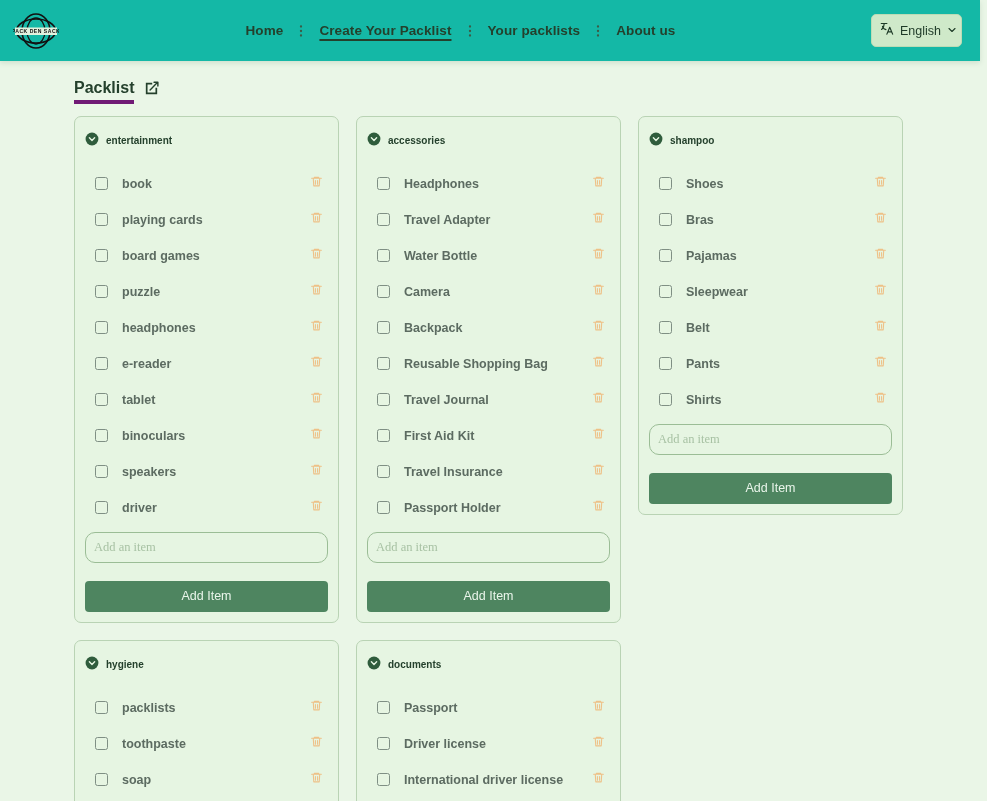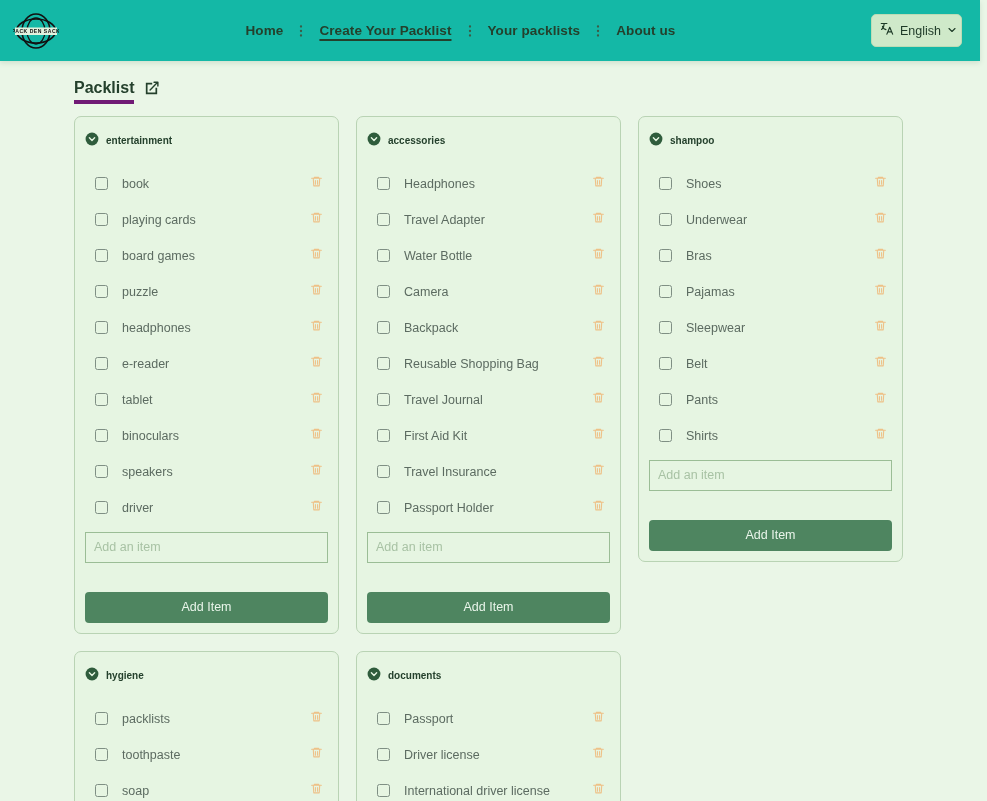"book" .item-label { font-weight: 400 -> 700 }
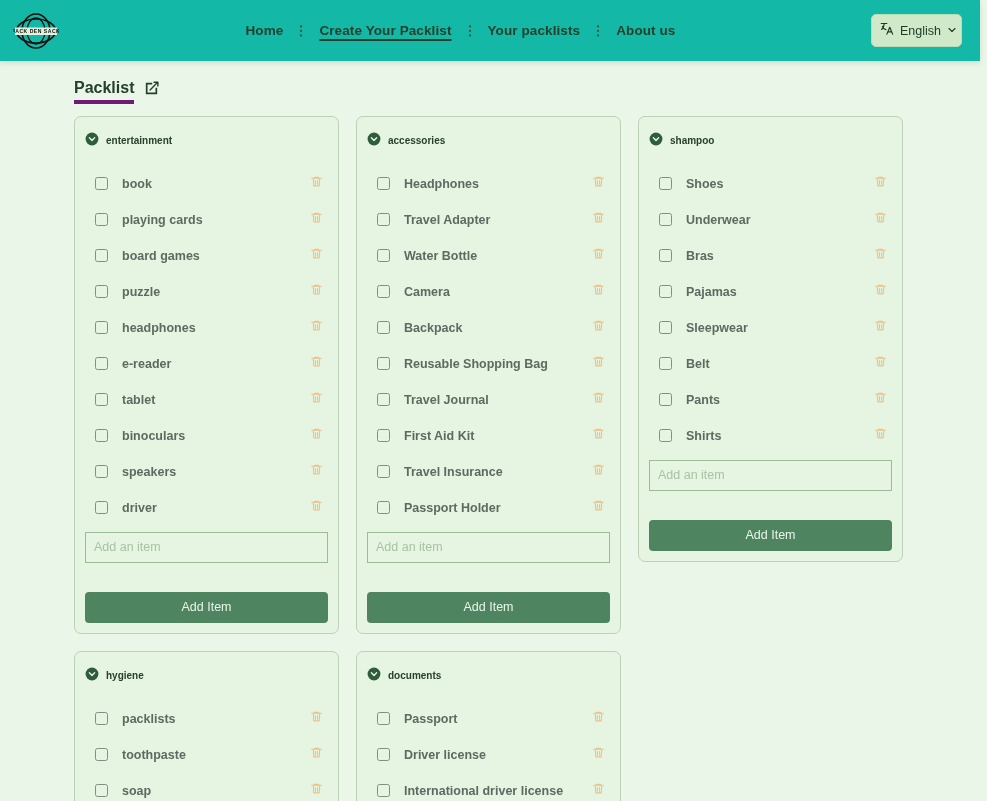"Underwear" div.item { html: <div> <span></span> <span>Underwear</span> <span><svg> <path></path> <path></path> </svg></span> </div> -> none }
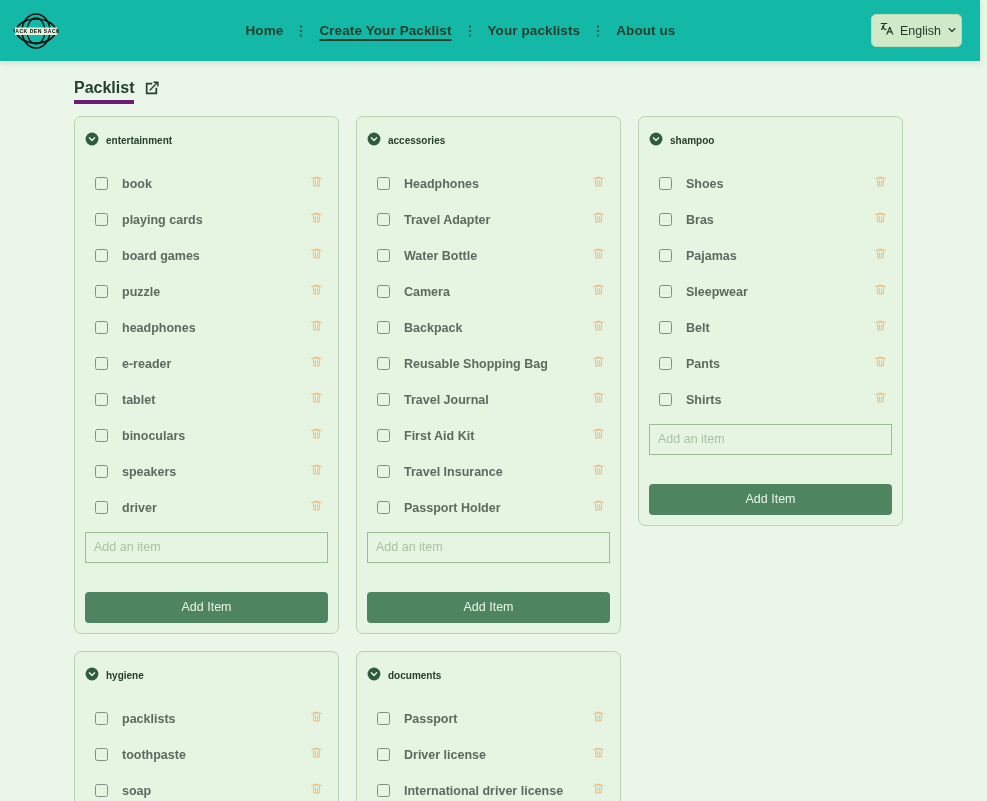"Add an item" .add-input { border-radius: 0 -> 10px; font-family: Liberation Sans, sans-serif -> Liberation Serif, serif }
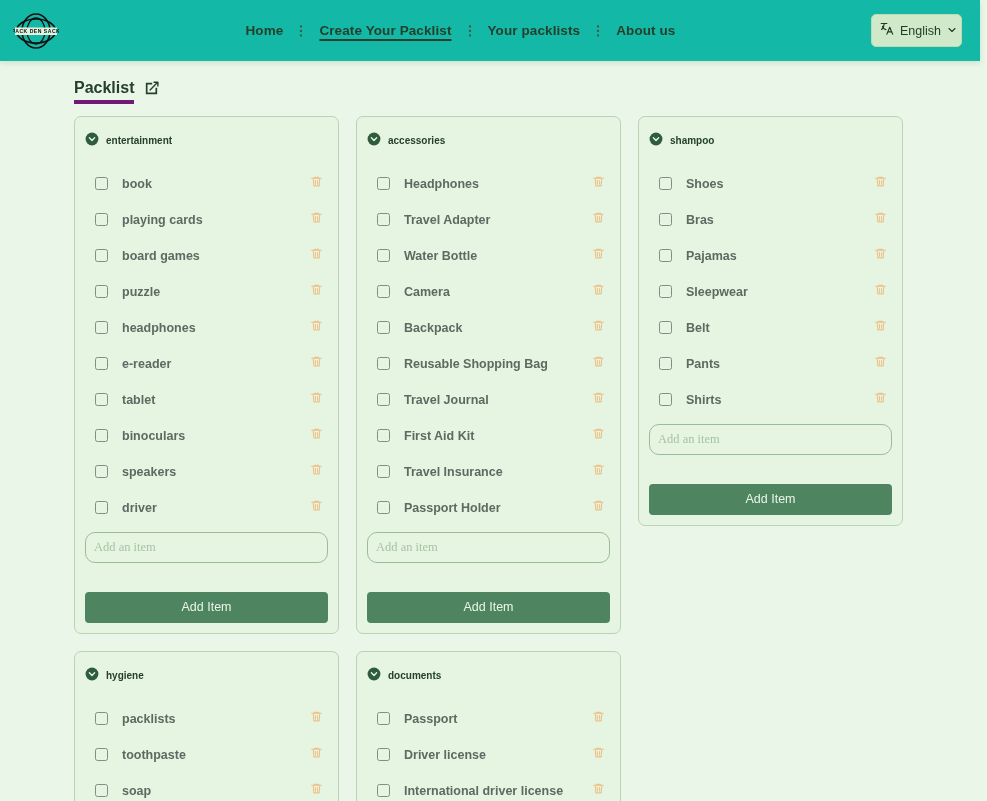"Add Item" .add-btn { margin-top: 29px -> 18px }
